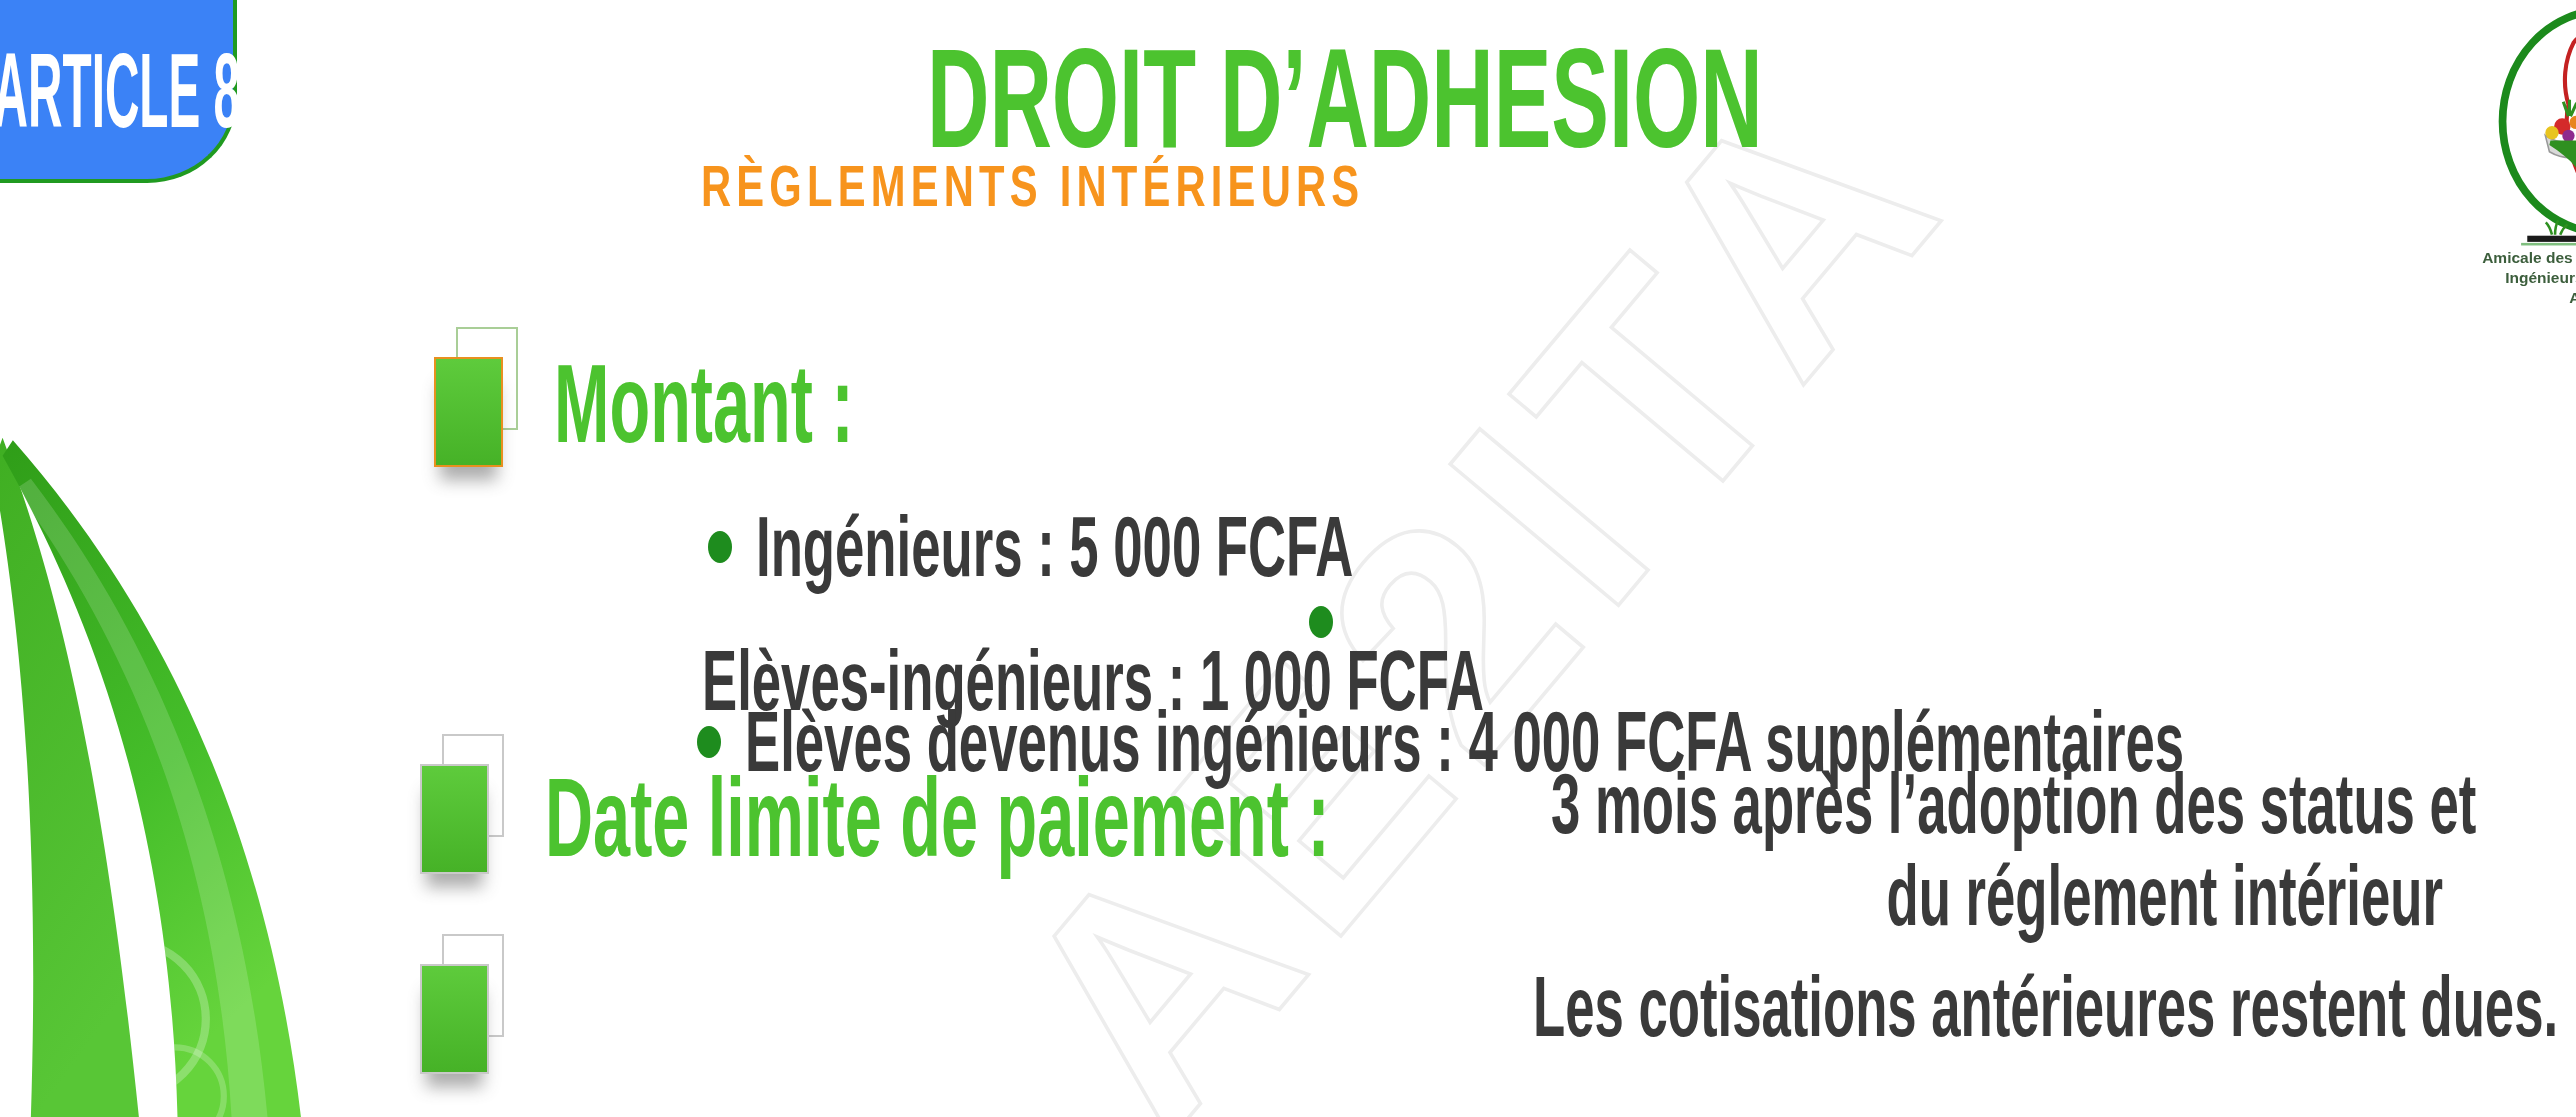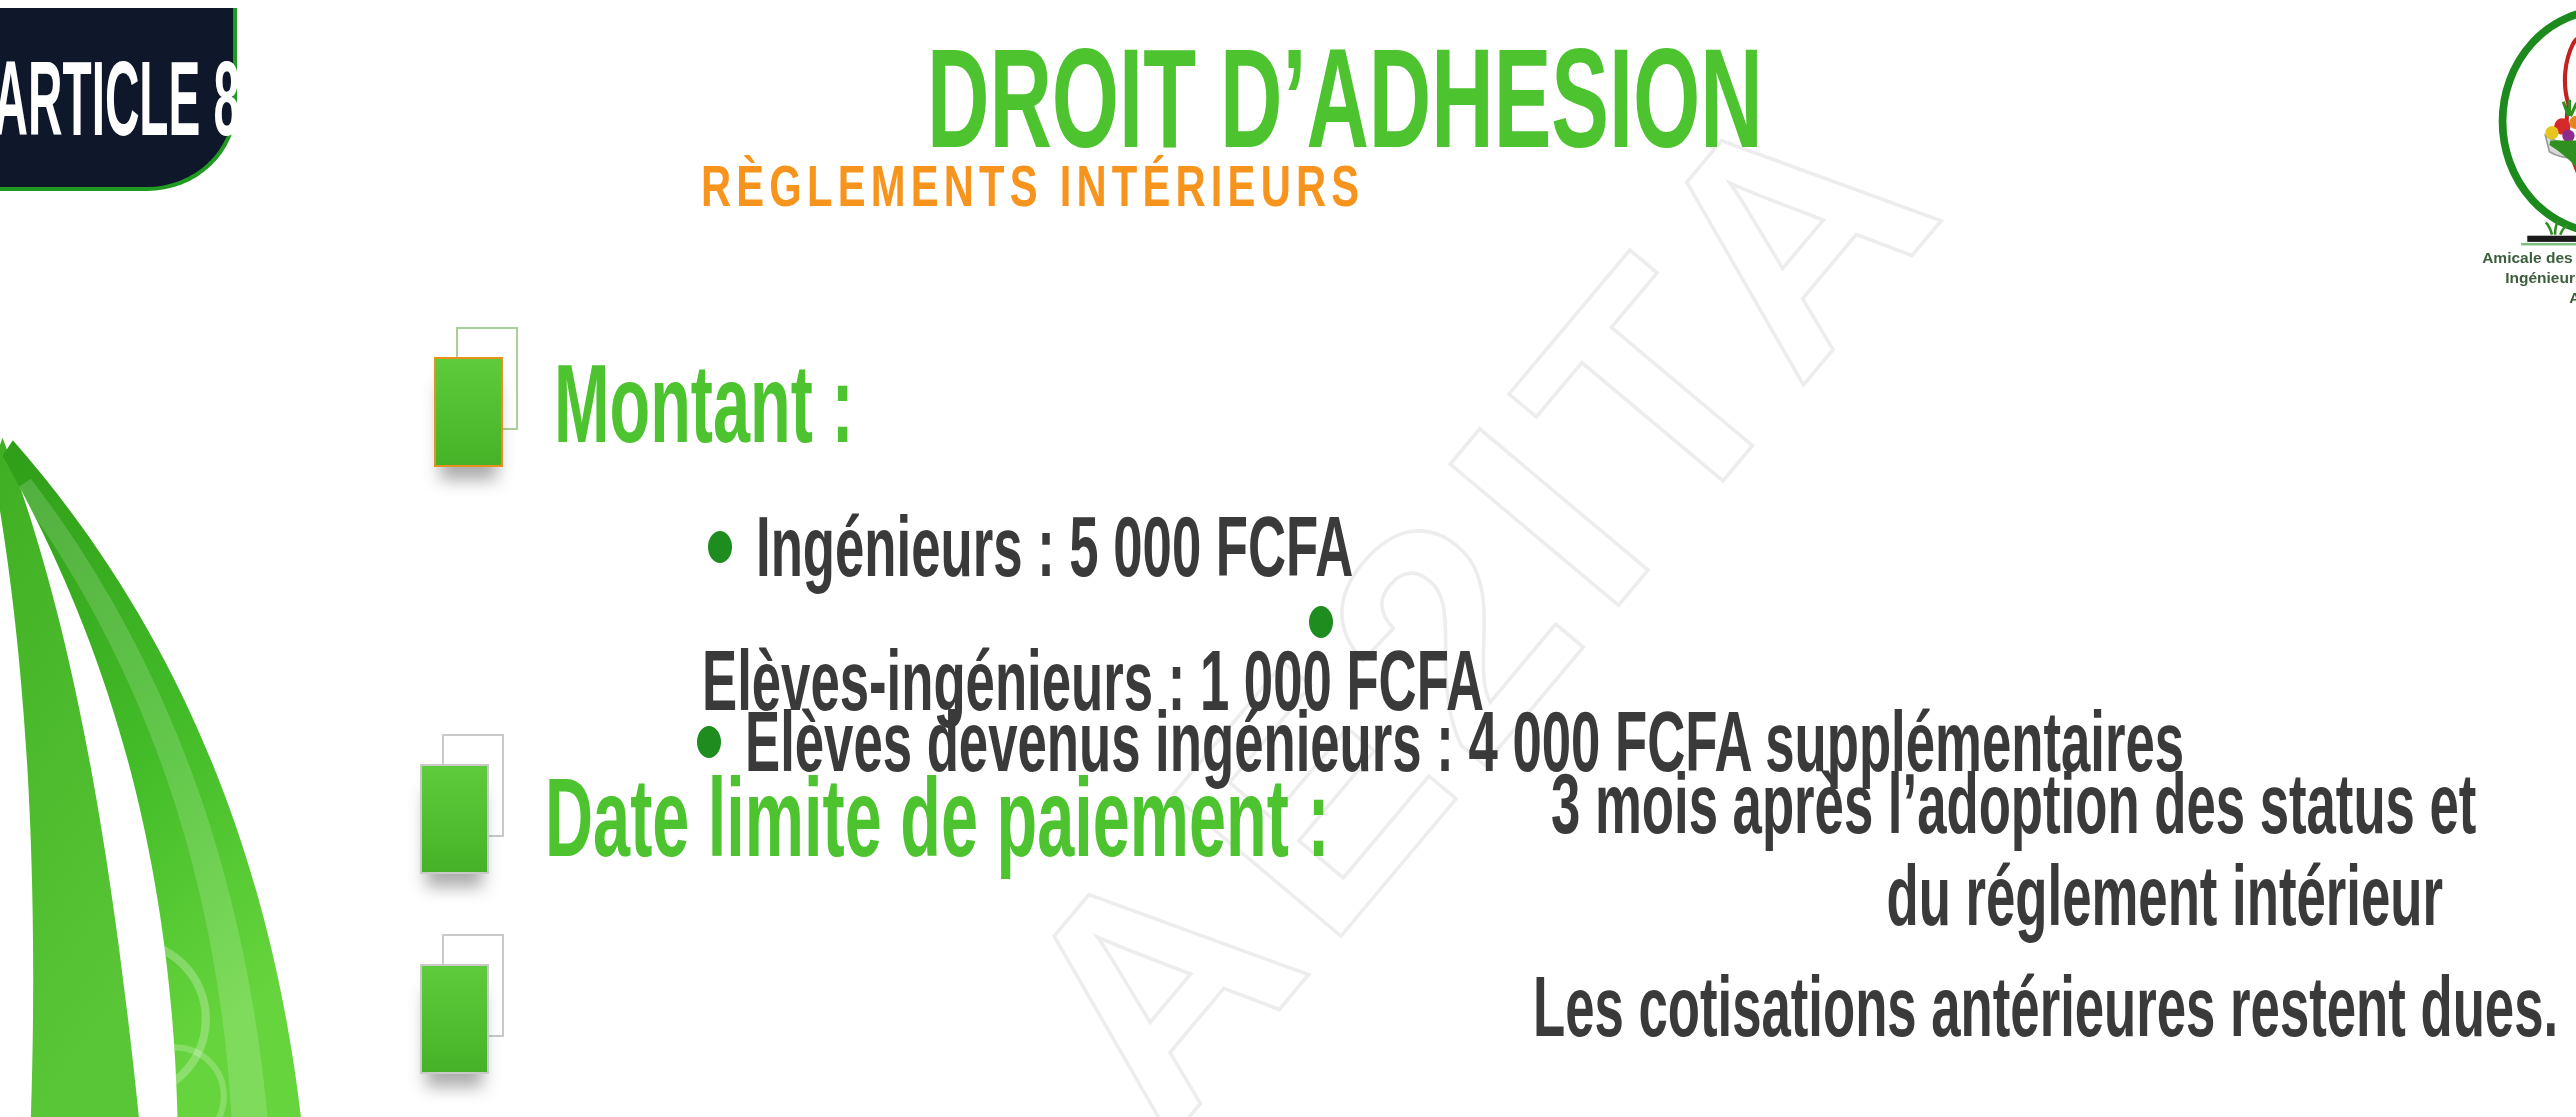"ARTICLE 8" .badge { background: #0f172a -> #3b82f6; top: 8px -> 0 }
